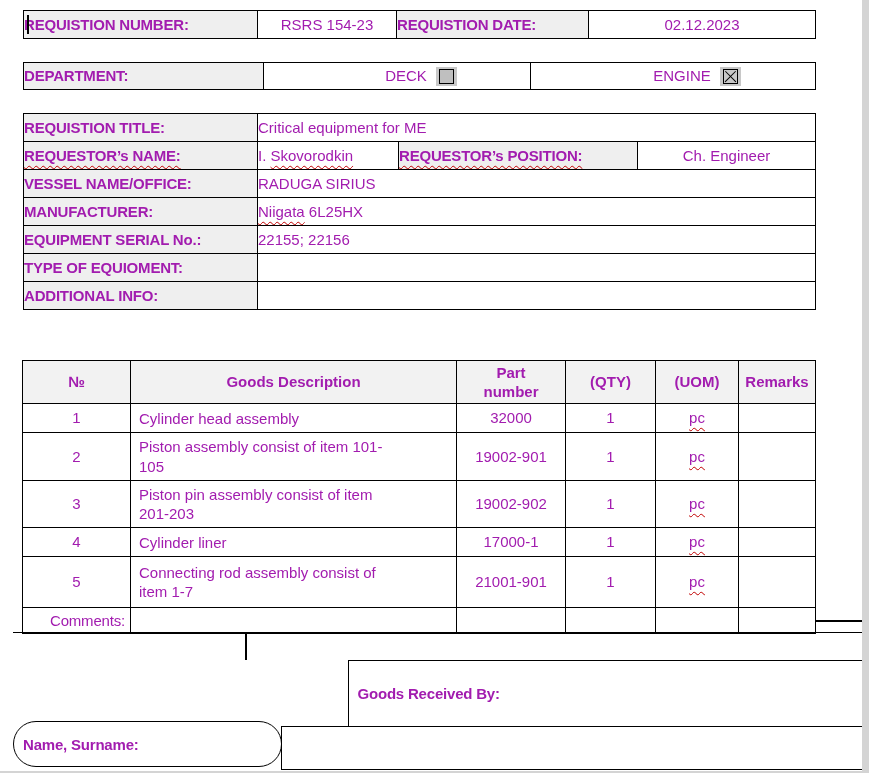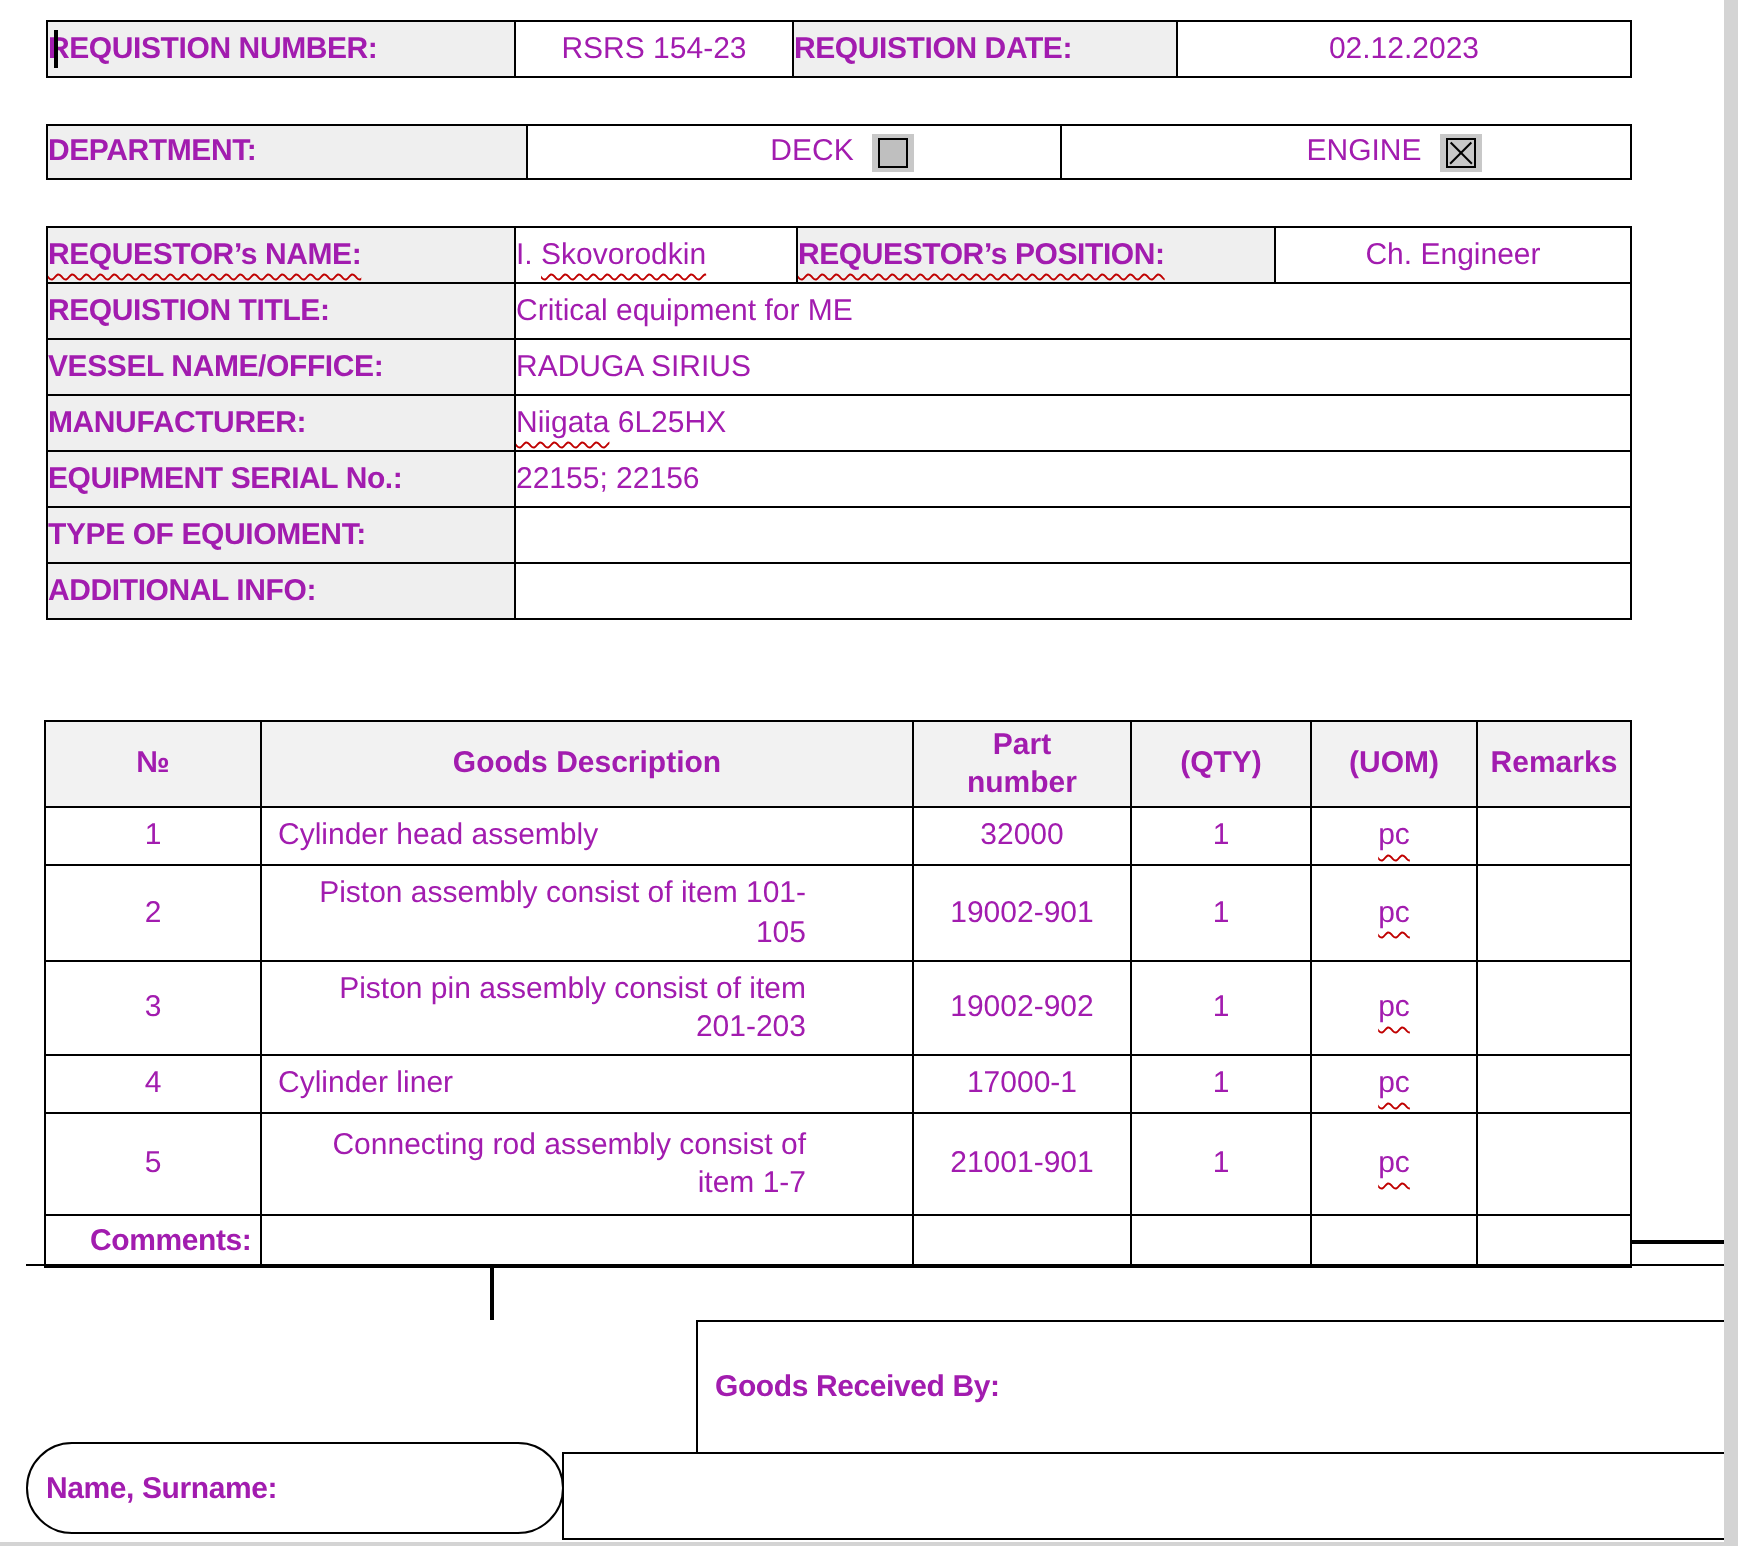"REQUESTOR’s NAME:" tr { order: before "REQUISTION TITLE:" -> after "REQUISTION TITLE:" }
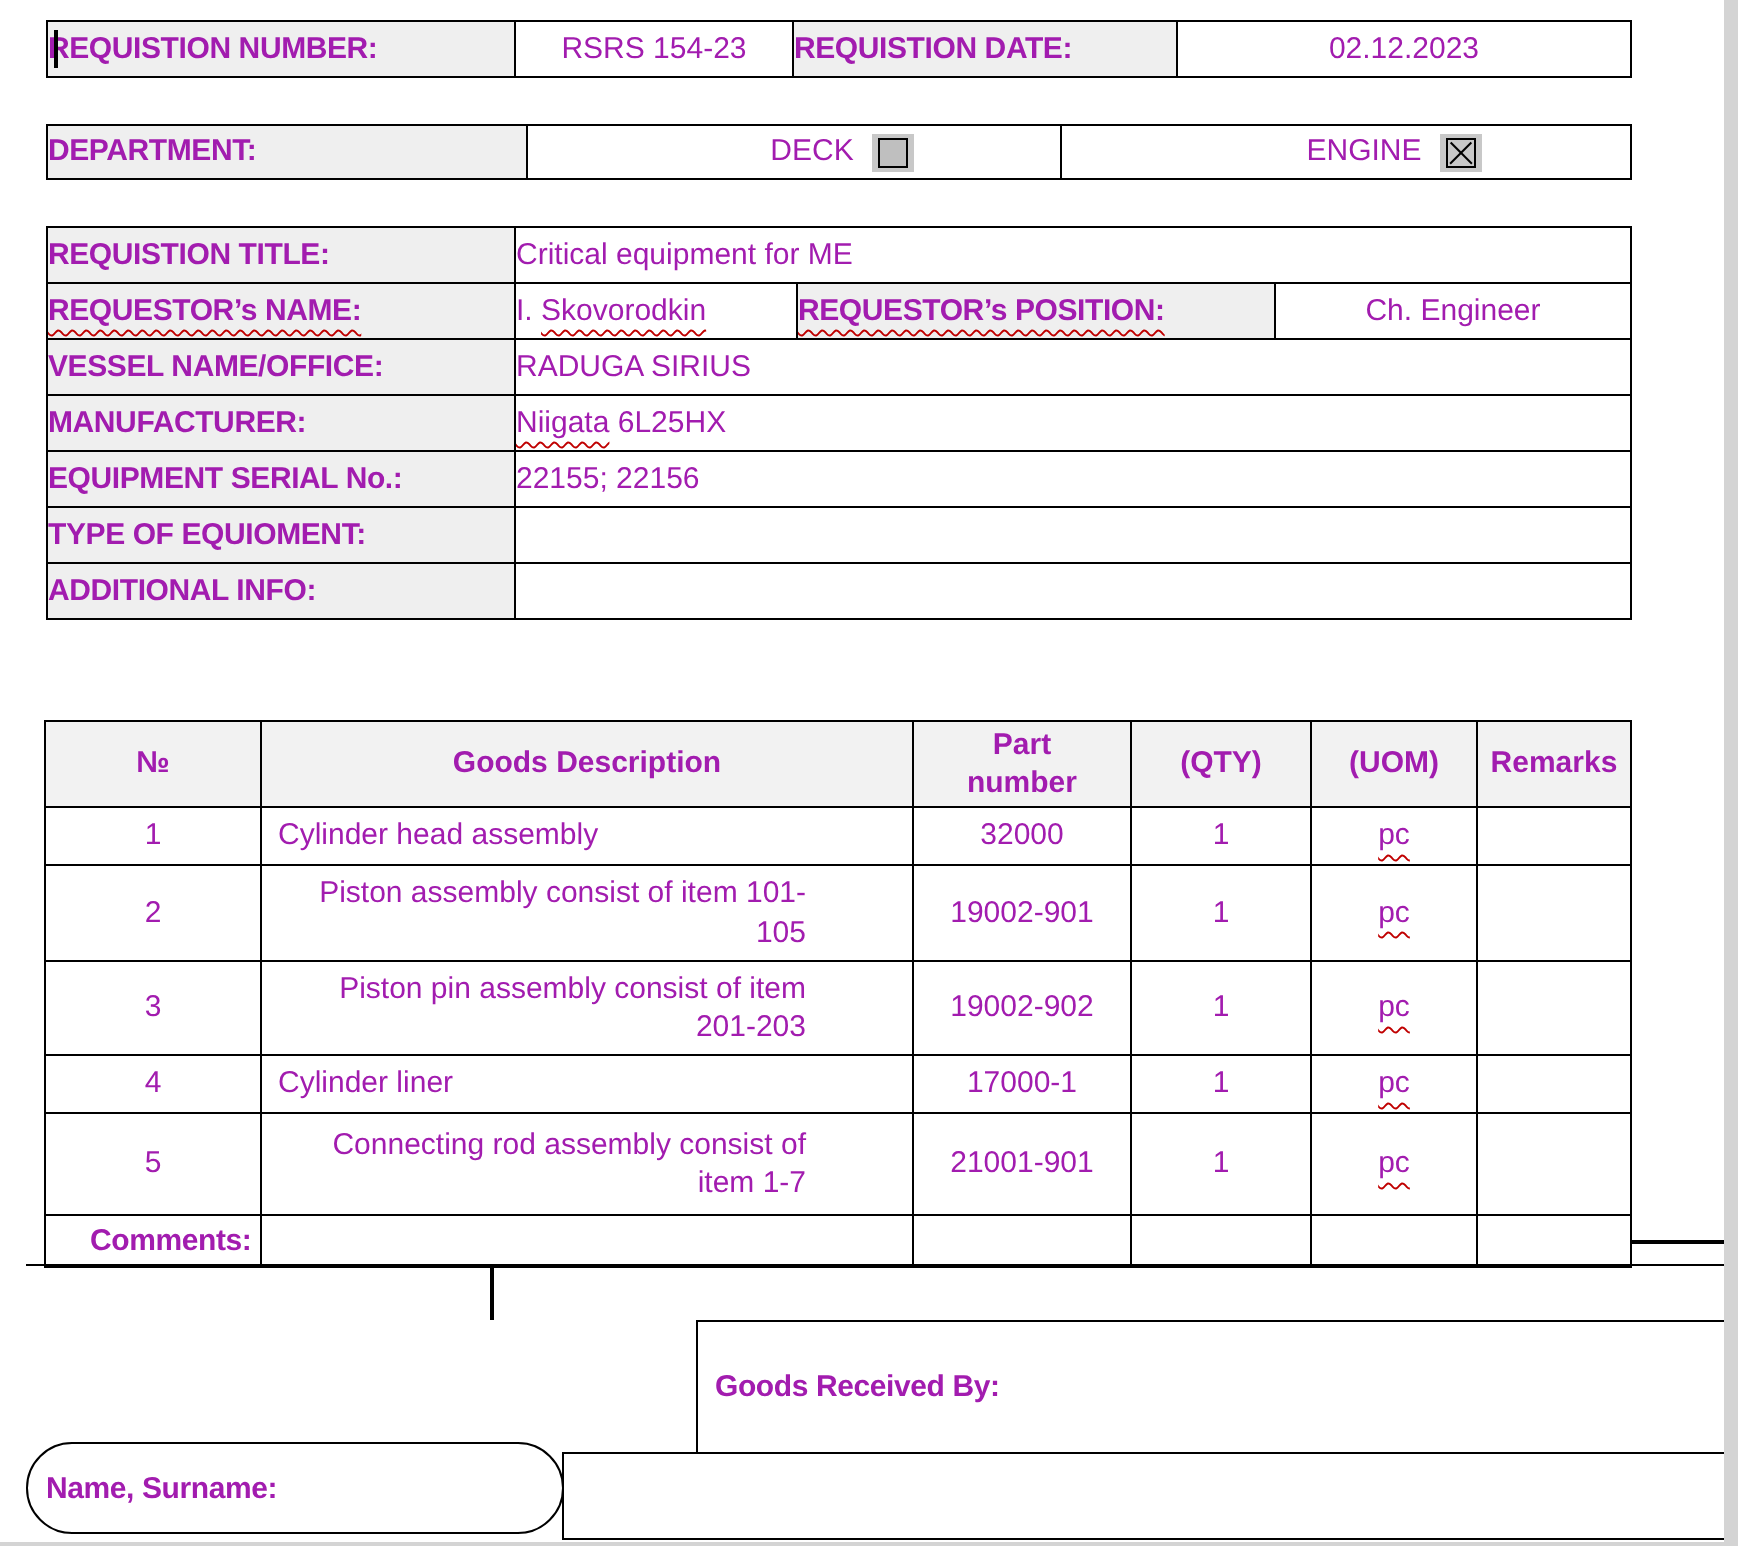"Cylinder head assembly" .desc-inner { text-align: right -> left }
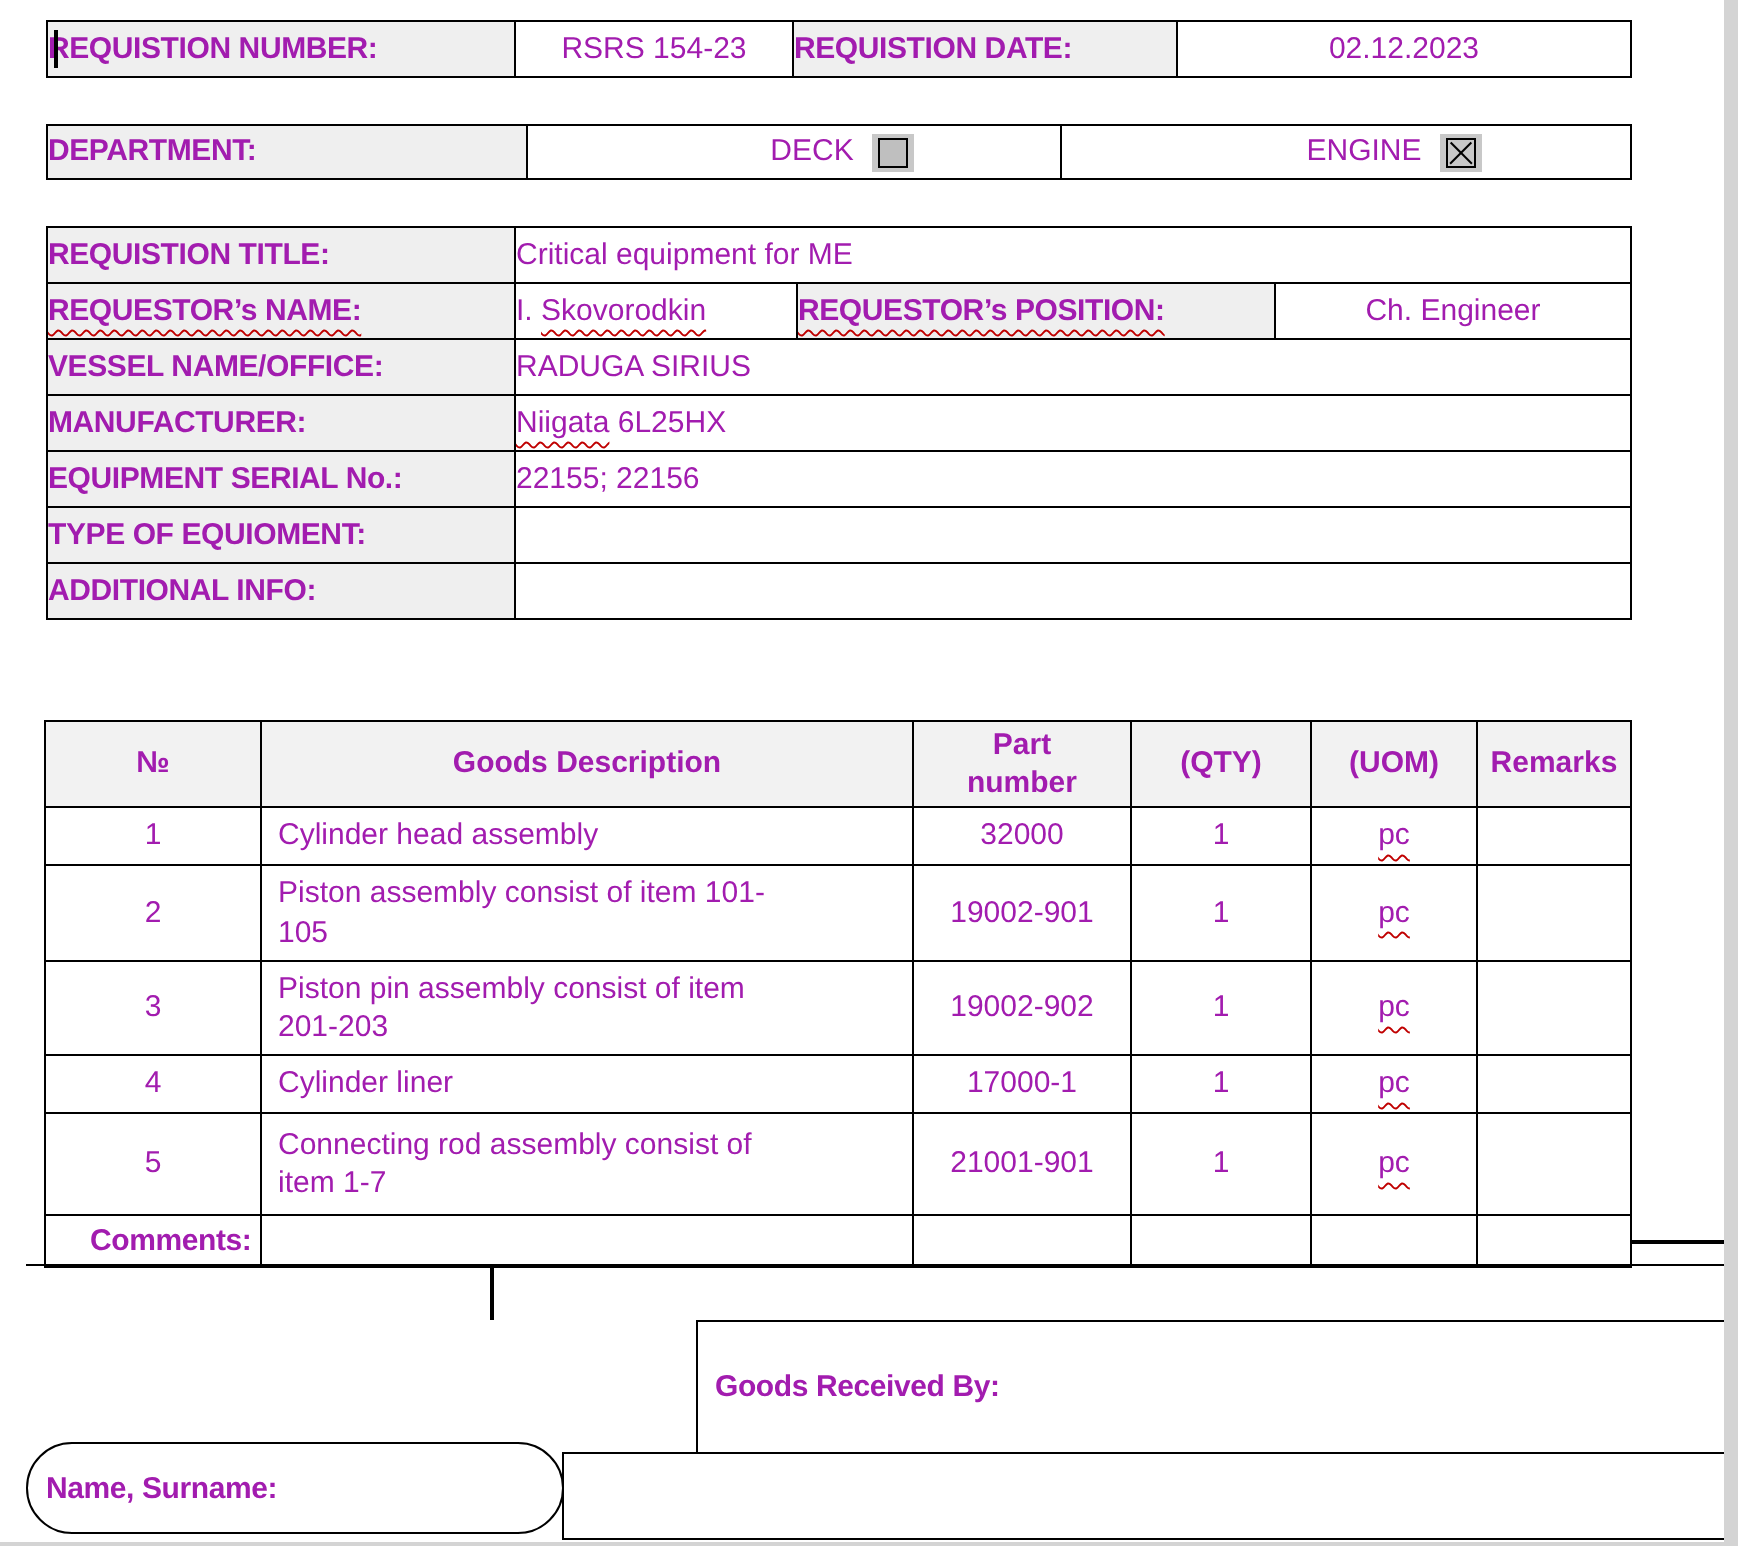"Comments:" td { font-weight: bold -> normal; text-align: left -> center }
